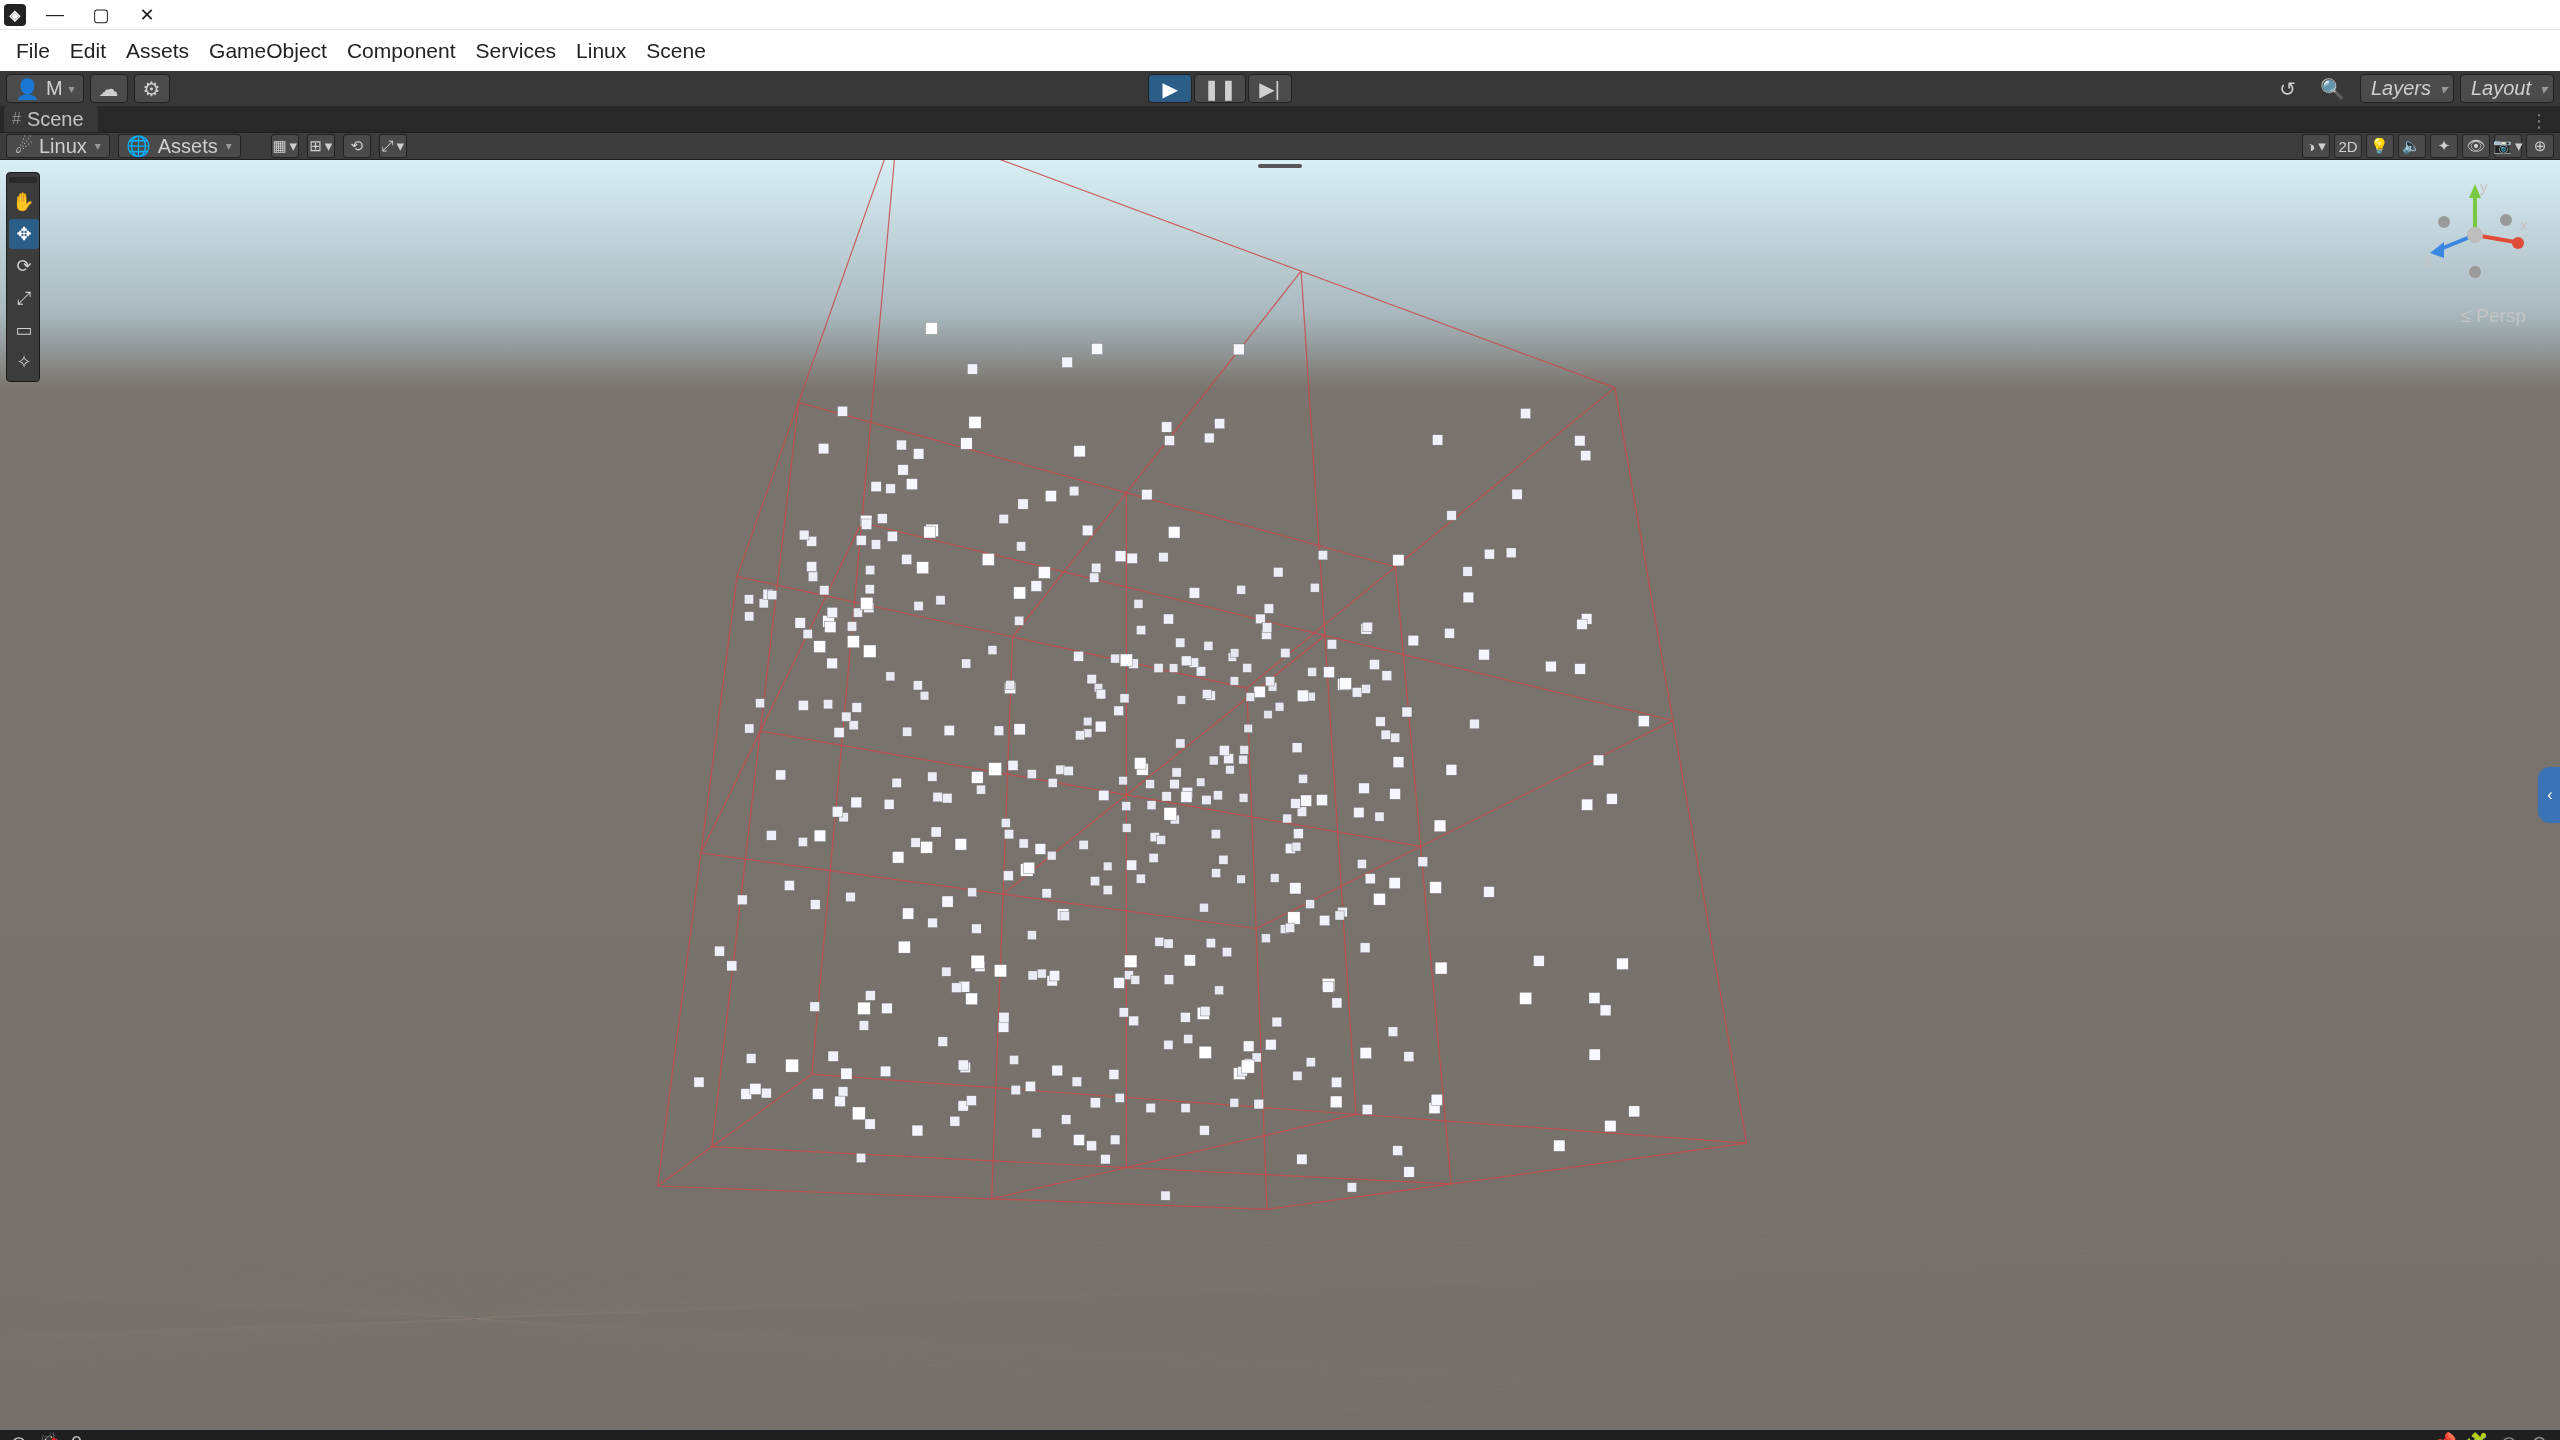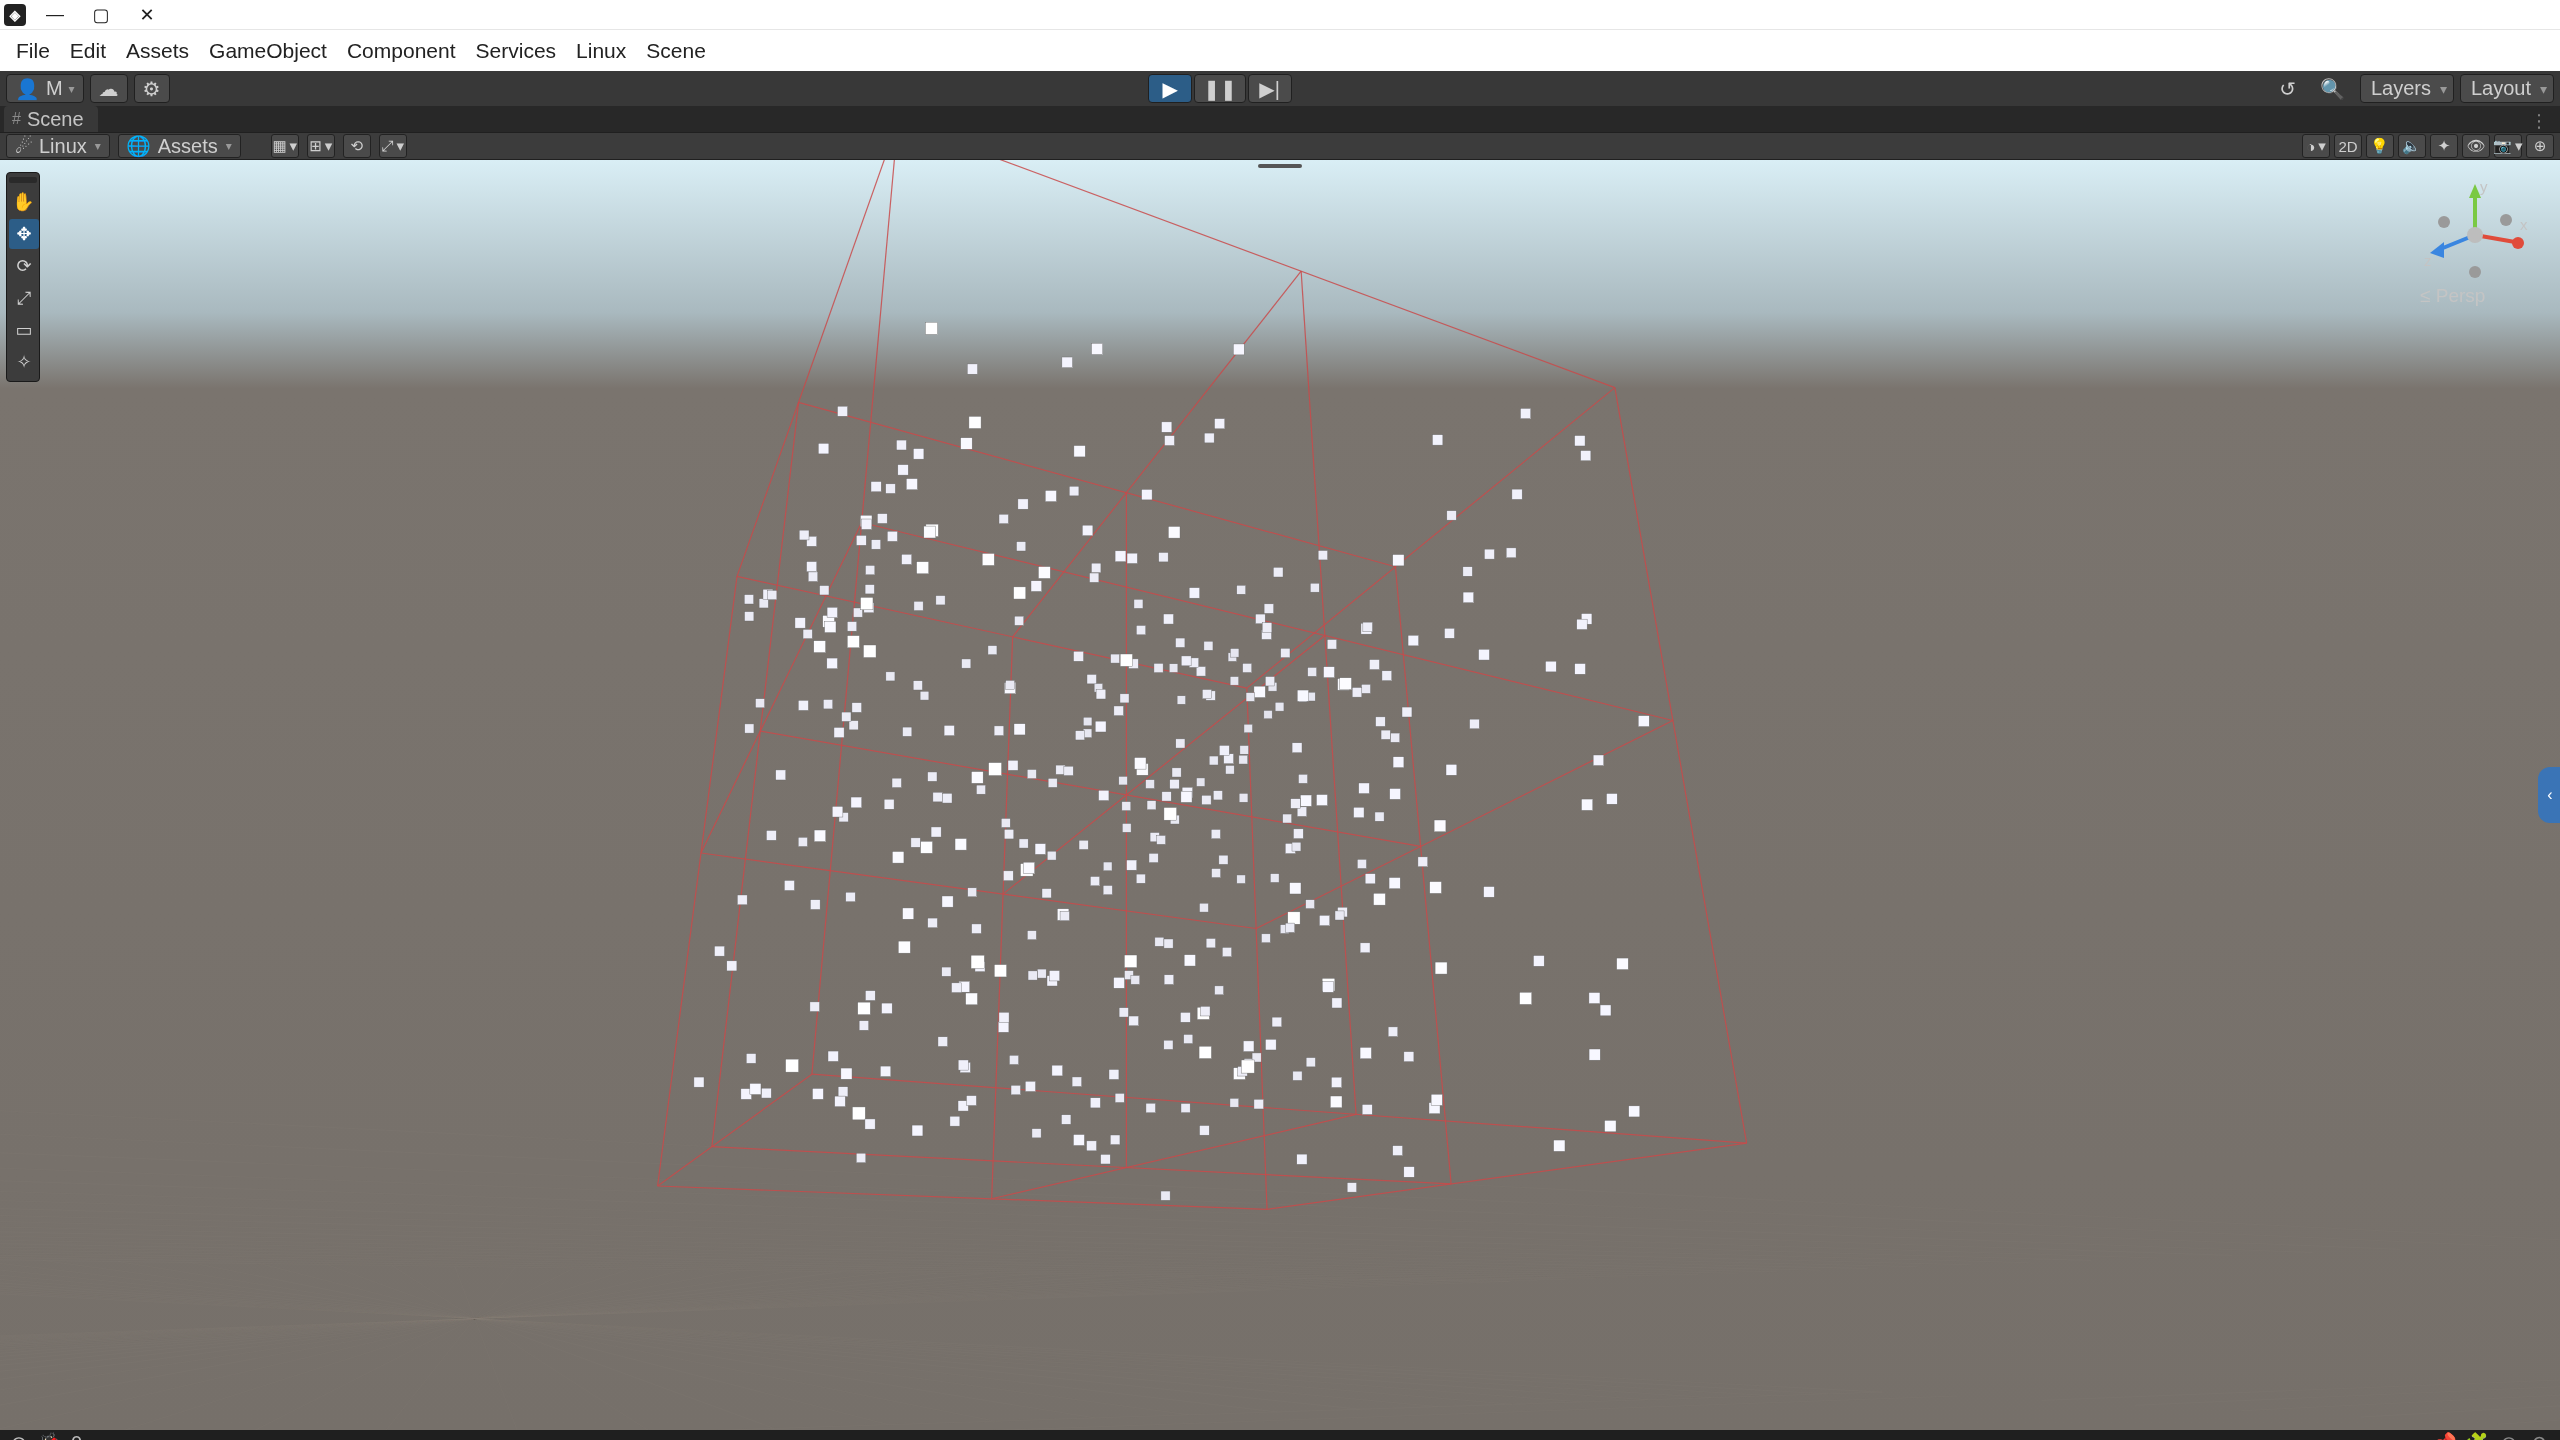"Layers" .tb-dd { font-style: none -> italic }
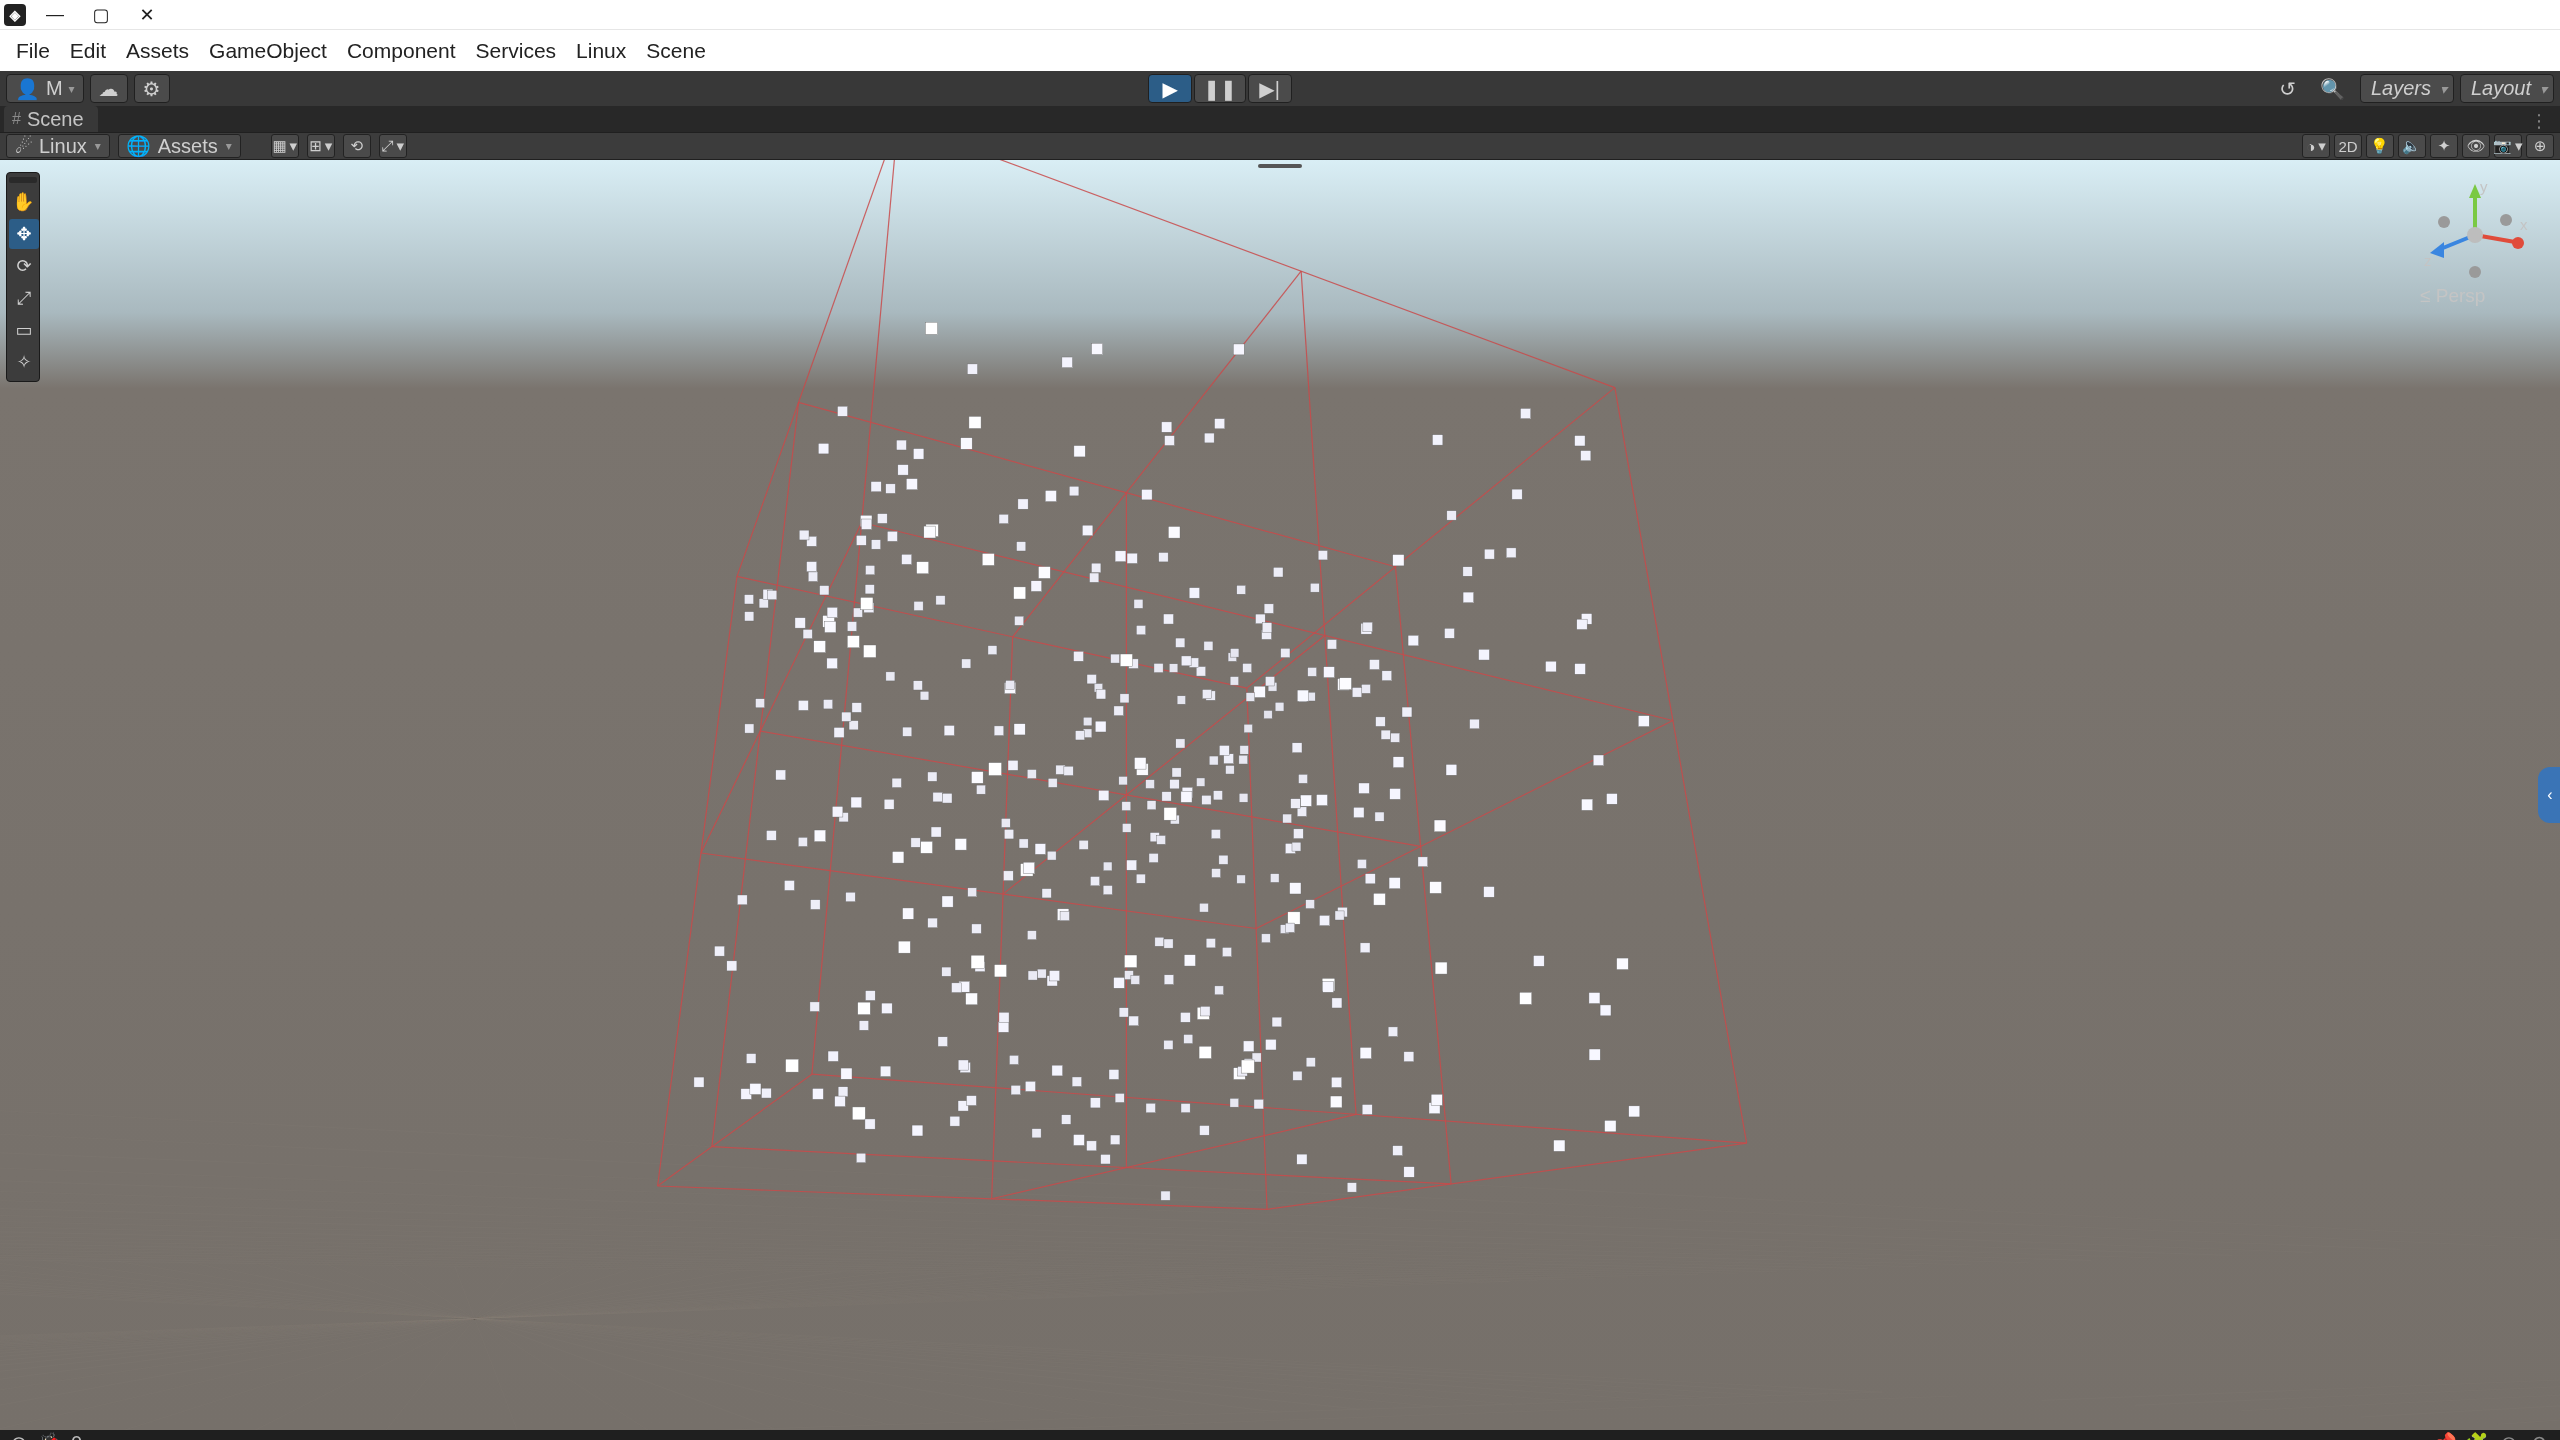"≤ Persp" .gizmo .persp { margin-top: none -> 20px; text-align: none -> right }
